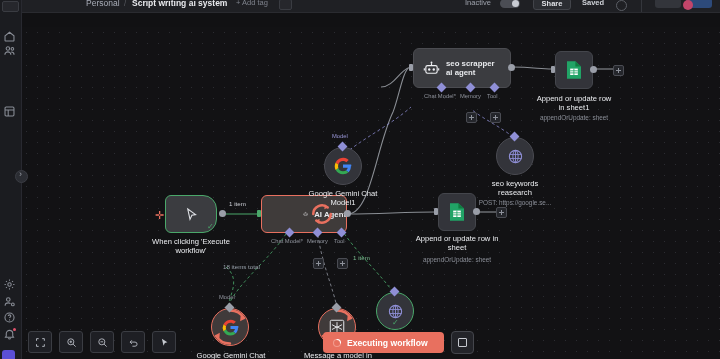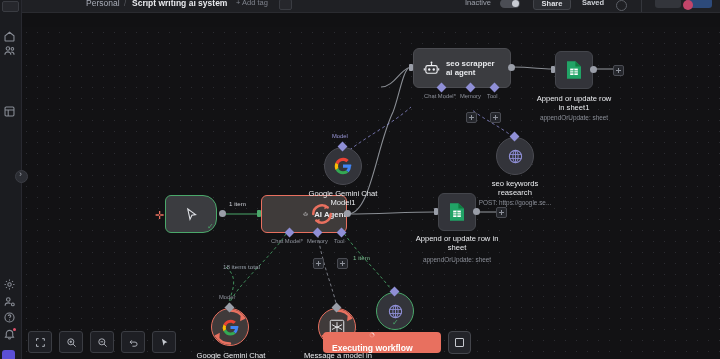"When clicking 'Execute workflow'" div.nodetitle { html: none -> <div>When clicking 'Execute workflow'</div> }
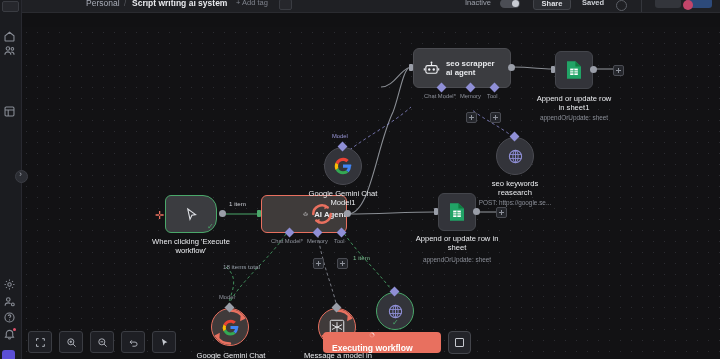"Executing workflow" #execbtn { flex-direction: column -> none; padding: 0 28px 0 9px -> 0 16px 0 9px }
